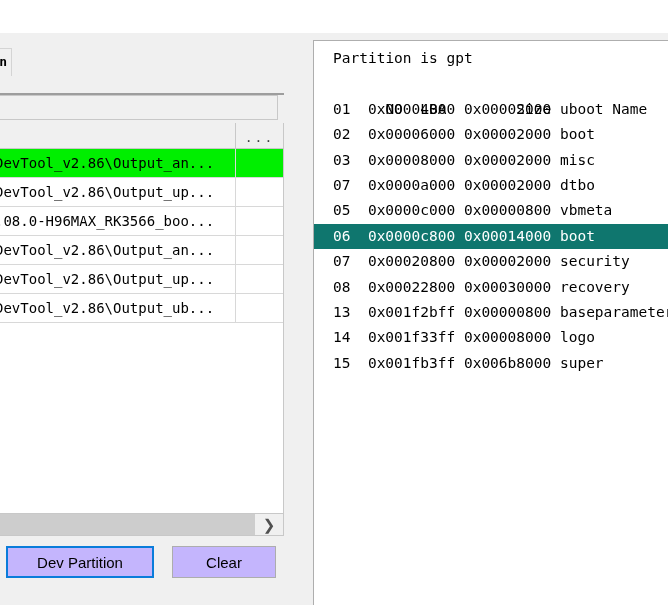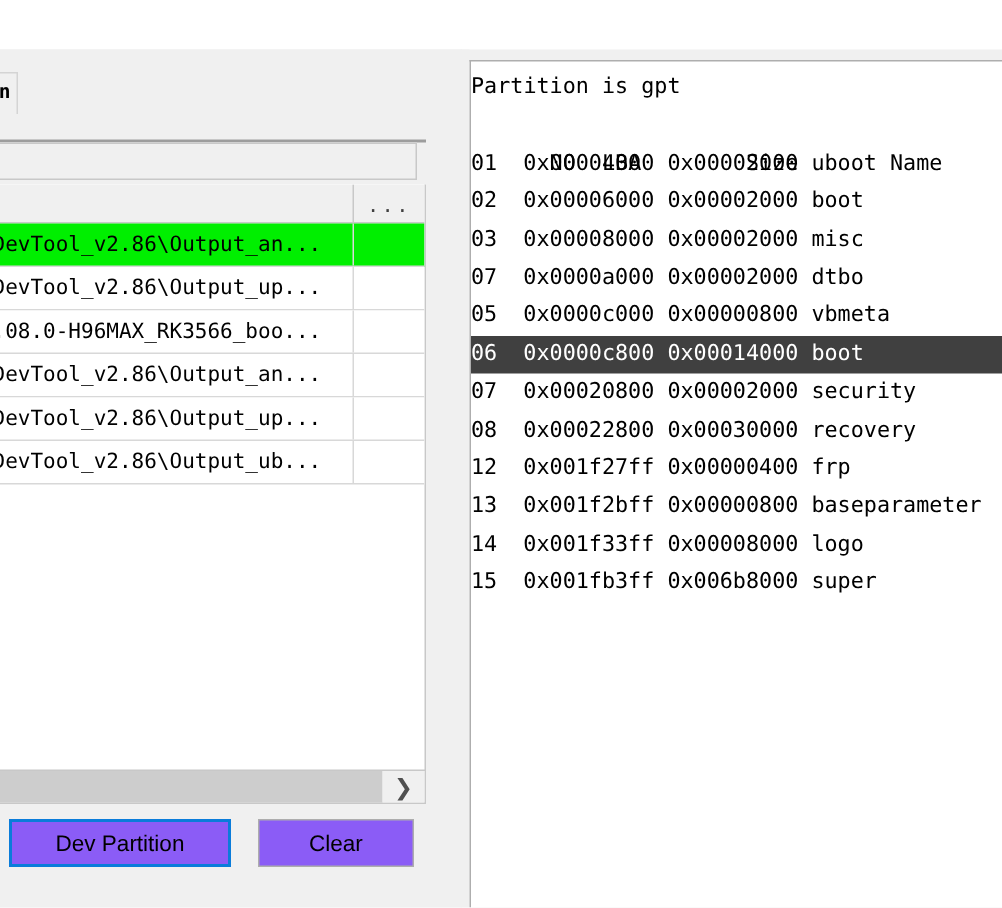"Partition is gpt" .part-line { padding-left: 0 -> 19px }
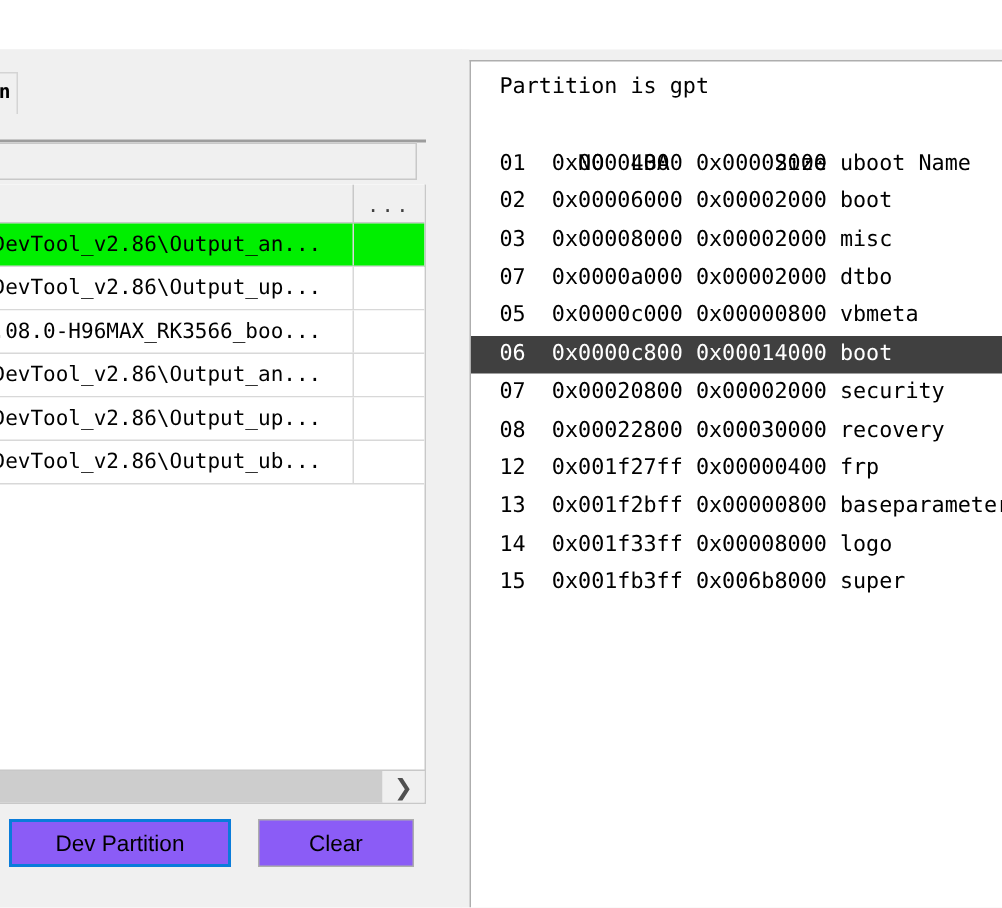"06 0x0000c800 0x00014000 boot" .part-line.highlight { background: #404040 -> #0f766e }
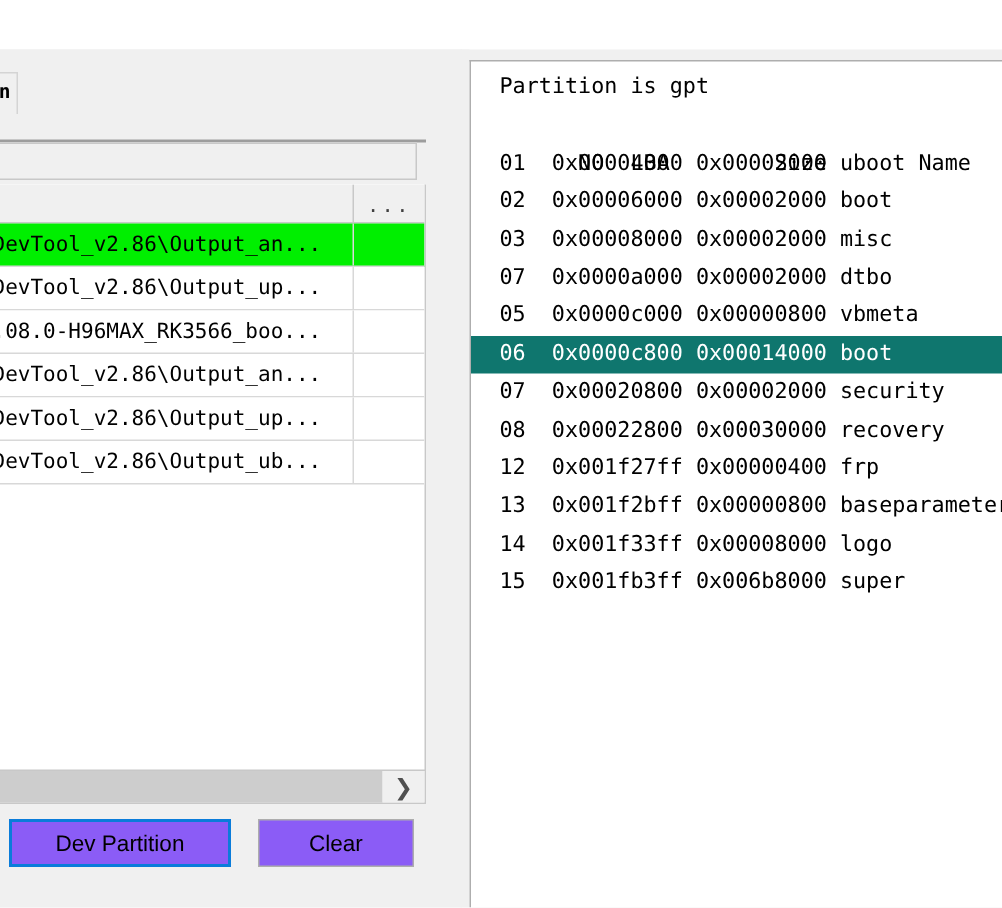"12 0x001f27ff 0x00000400 frp" div.part-line { html: <div><span>12</span><span> </span><span>0x001f27ff</span><span> </span><span>0x00000400</span><span> </span><span>frp</span></div> -> none }
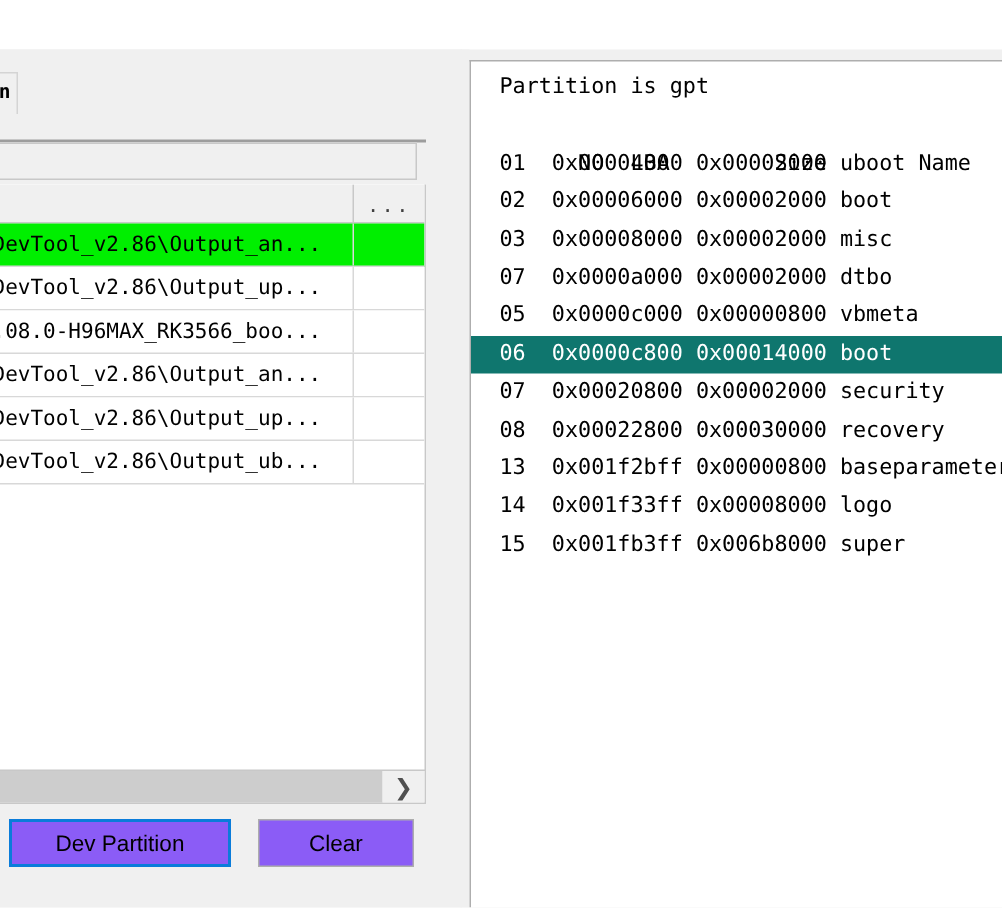"Dev Partition" .dlg-button { background: #8b5cf6 -> #c4b5fd }
